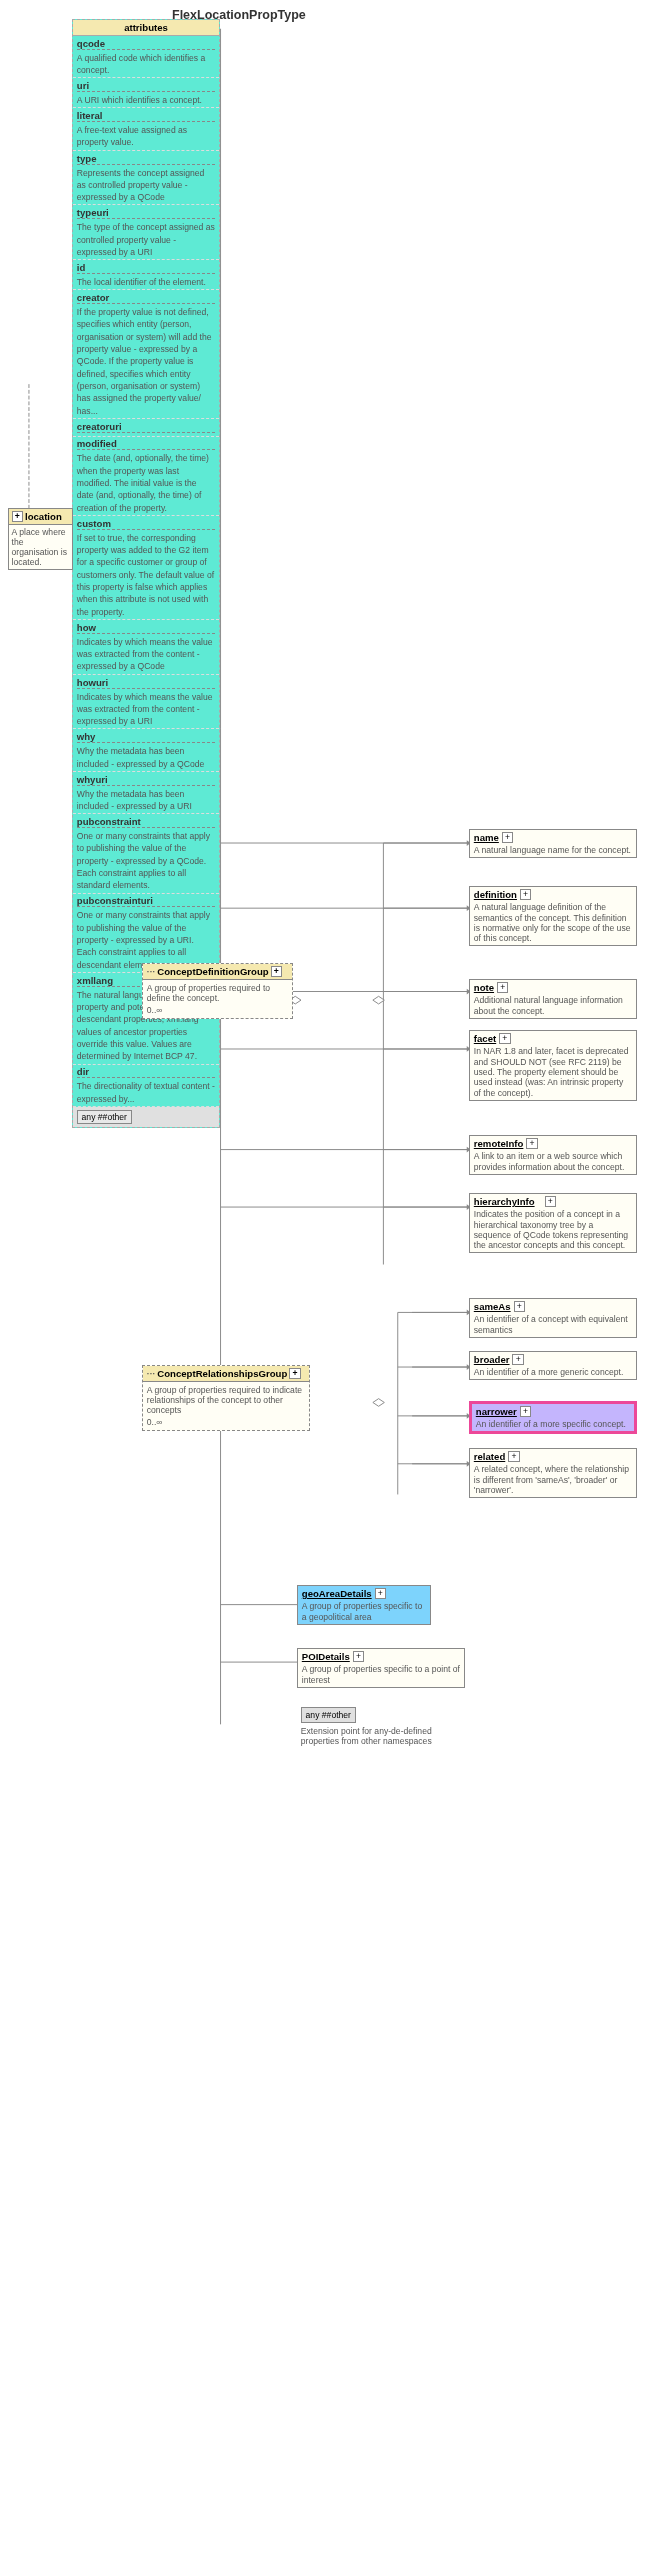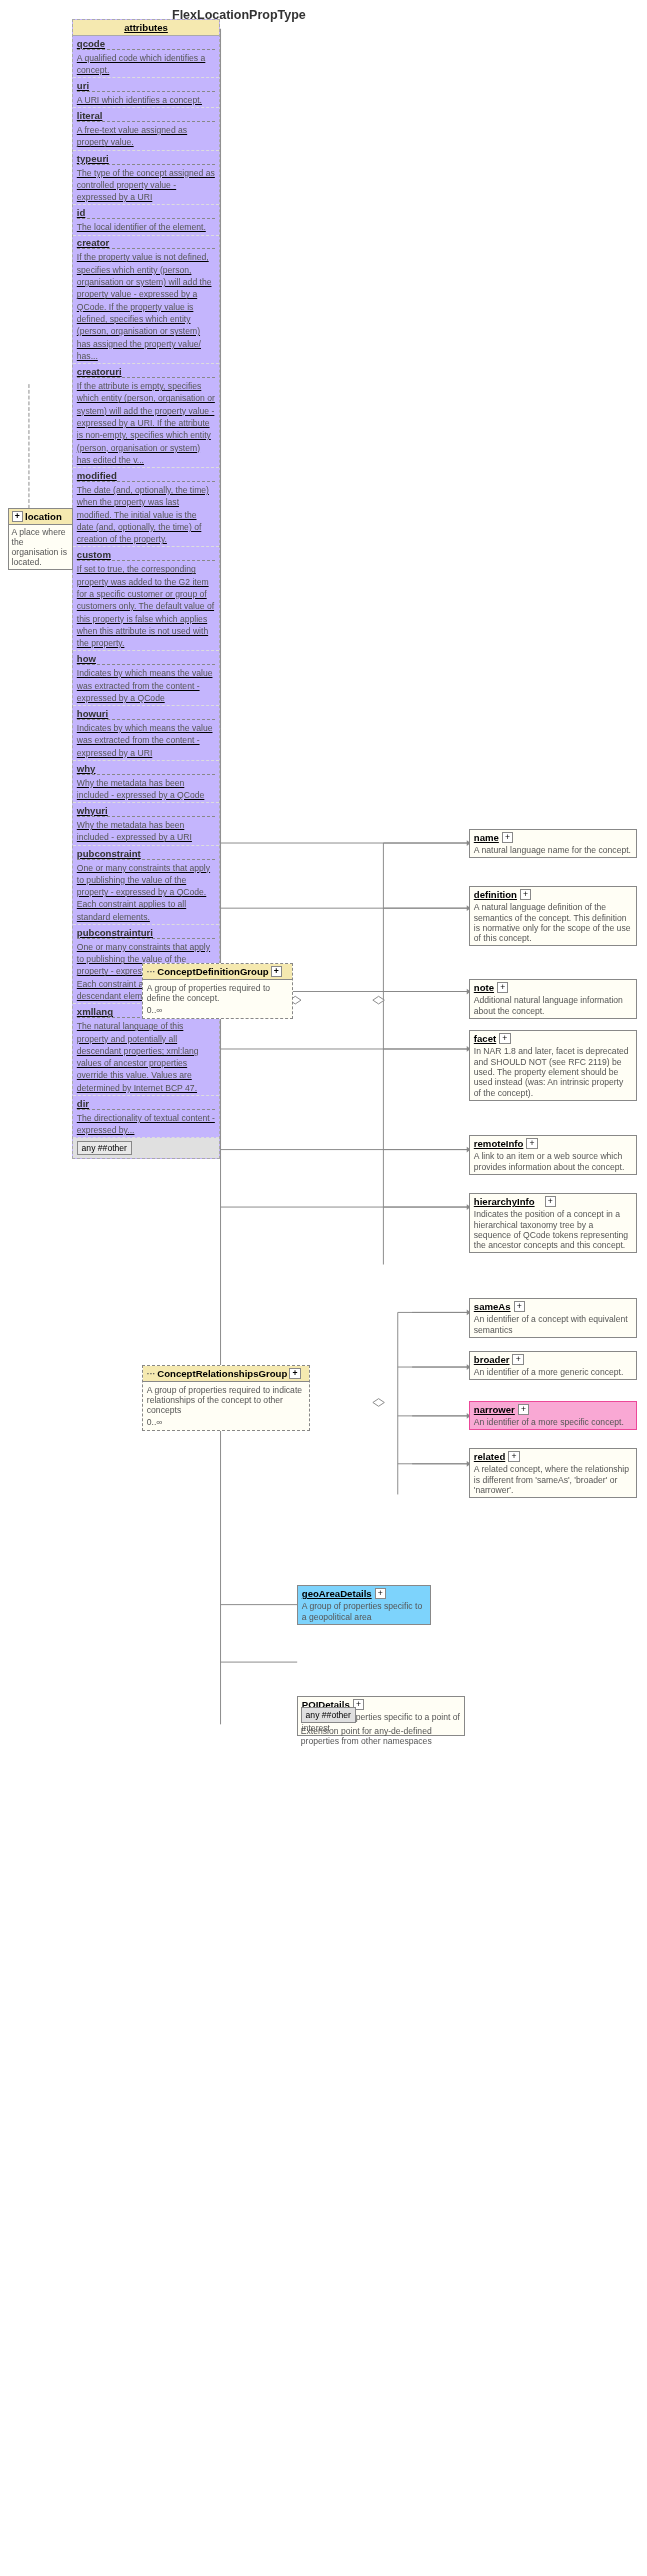"attributes" .attr-box { background: #c4b5fd -> #5eead4; text-decoration: underline -> none }
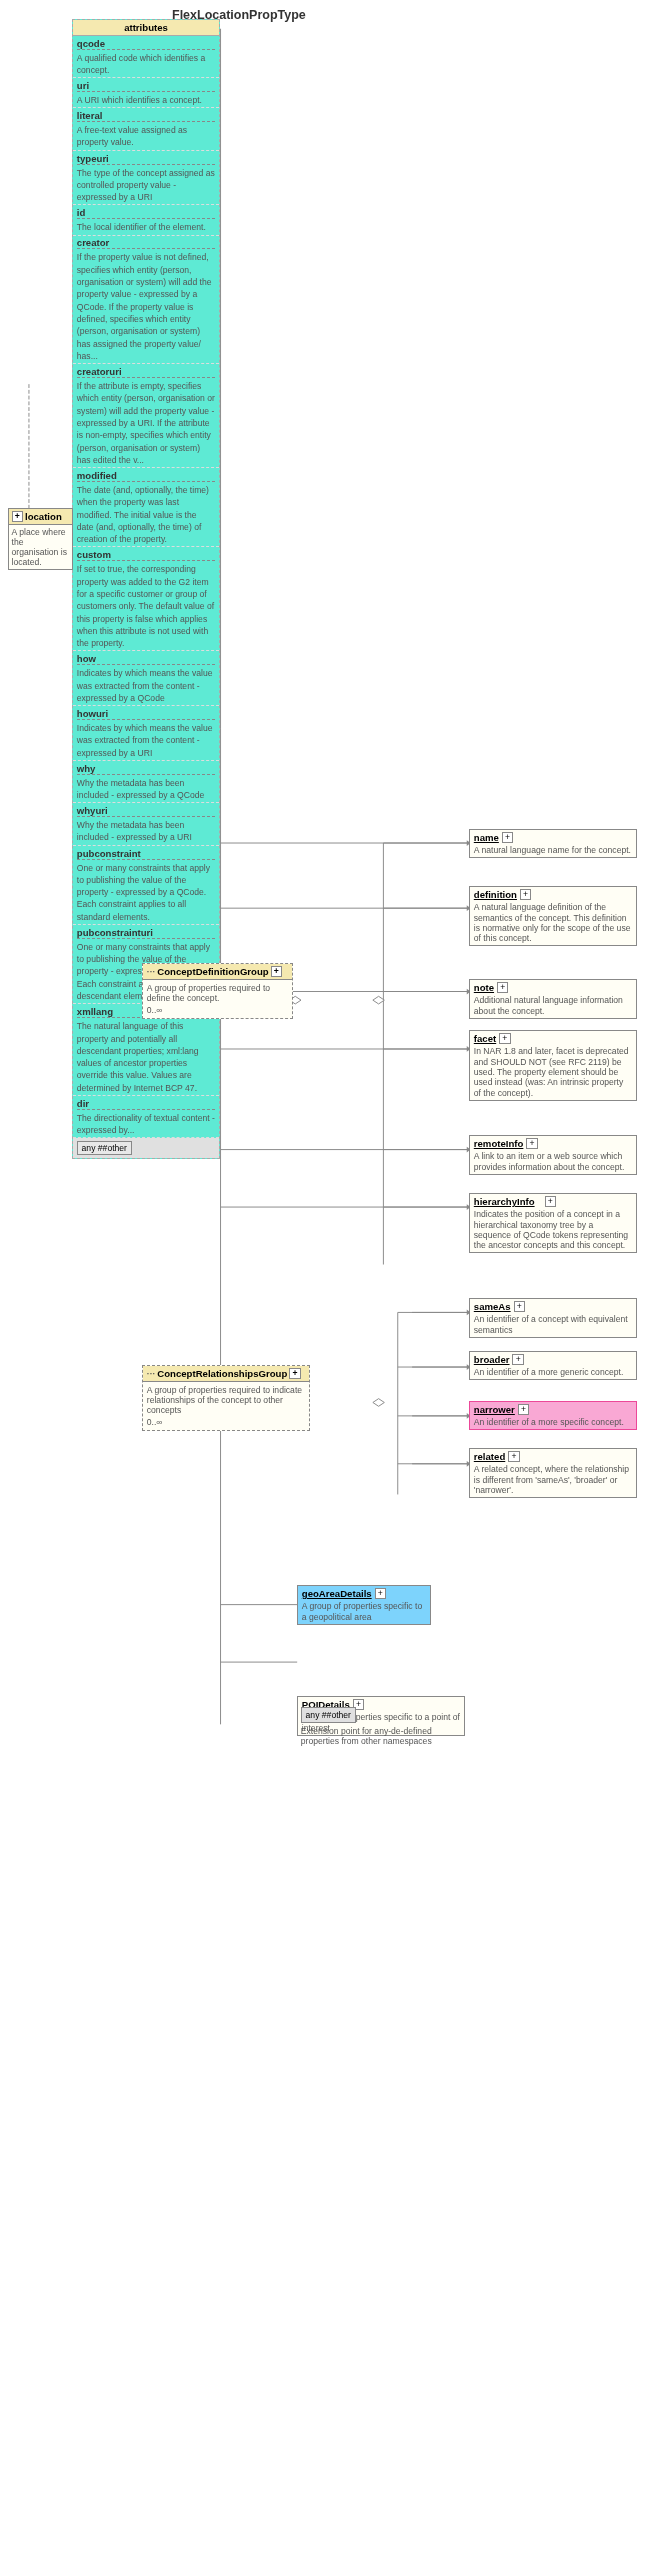"type" div.attr-row { html: none -> <div> <span>type</span> <span>Represents the concept assigned as controlled property value - expressed by a QCode</span> </div> }
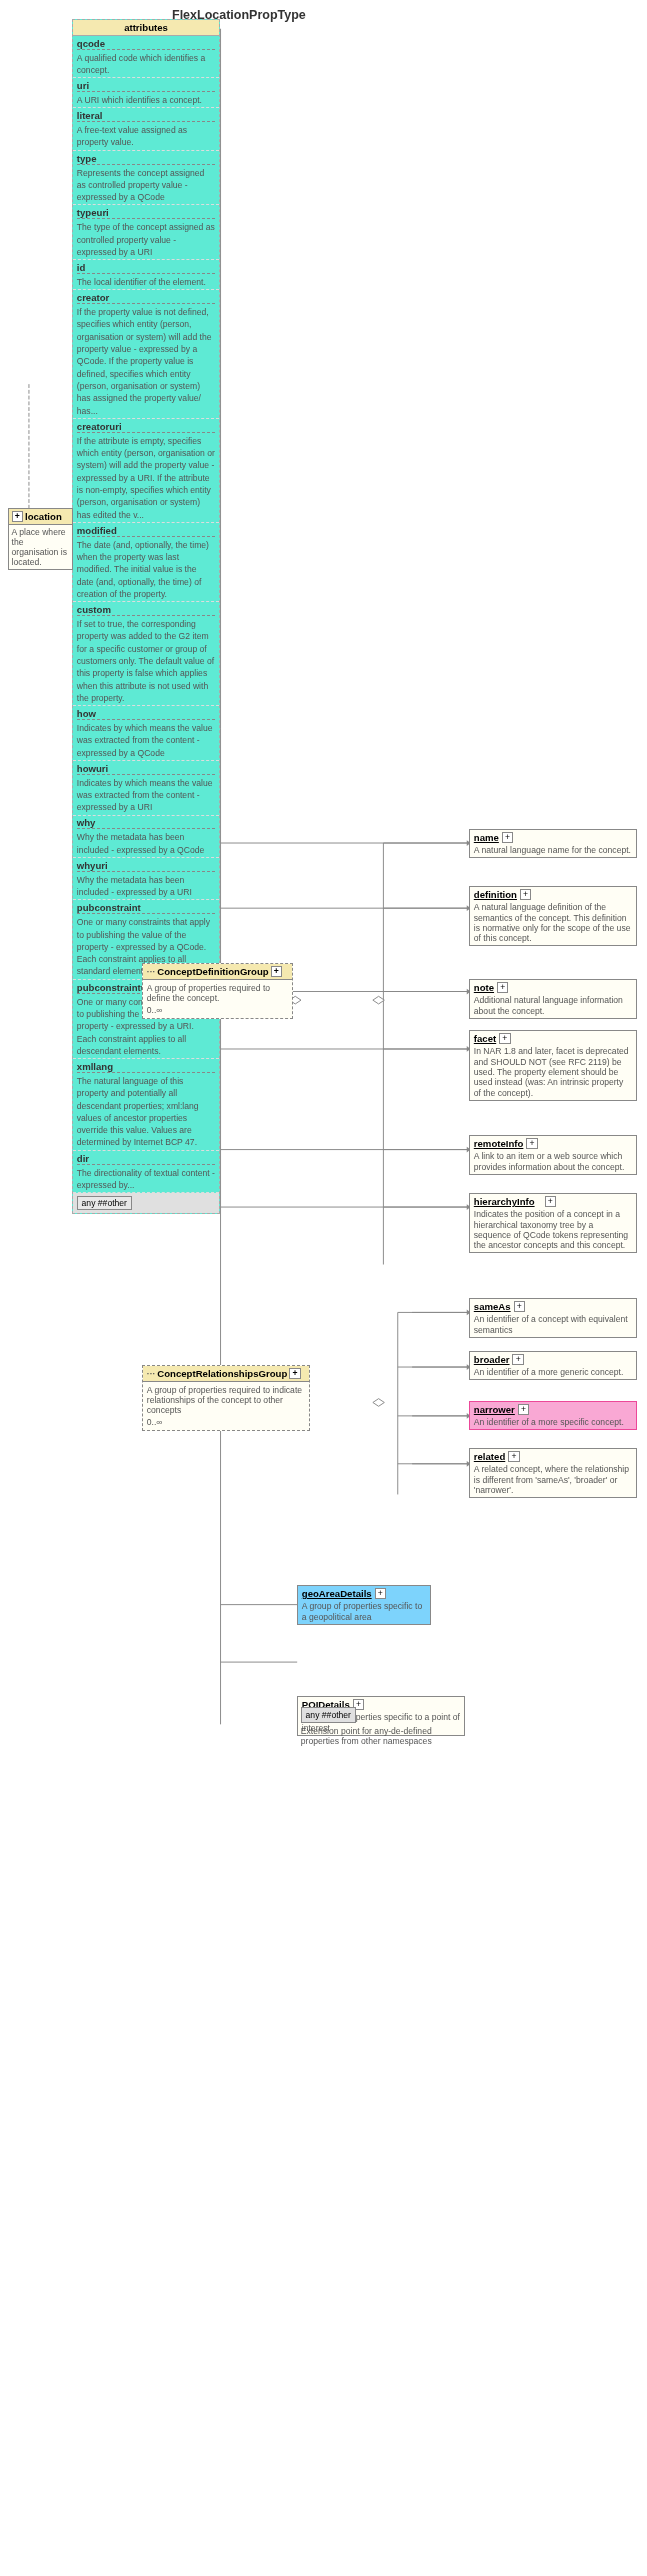"If the attribute is empty," span.attr-desc { html: <span>If the attribute is empty, specifies which entity (person, organisation or system) will add the property value - expressed by a URI. If the attribute is non-empty, specifies which entity (person, organisation or system) has edited the v...</span> -> none }
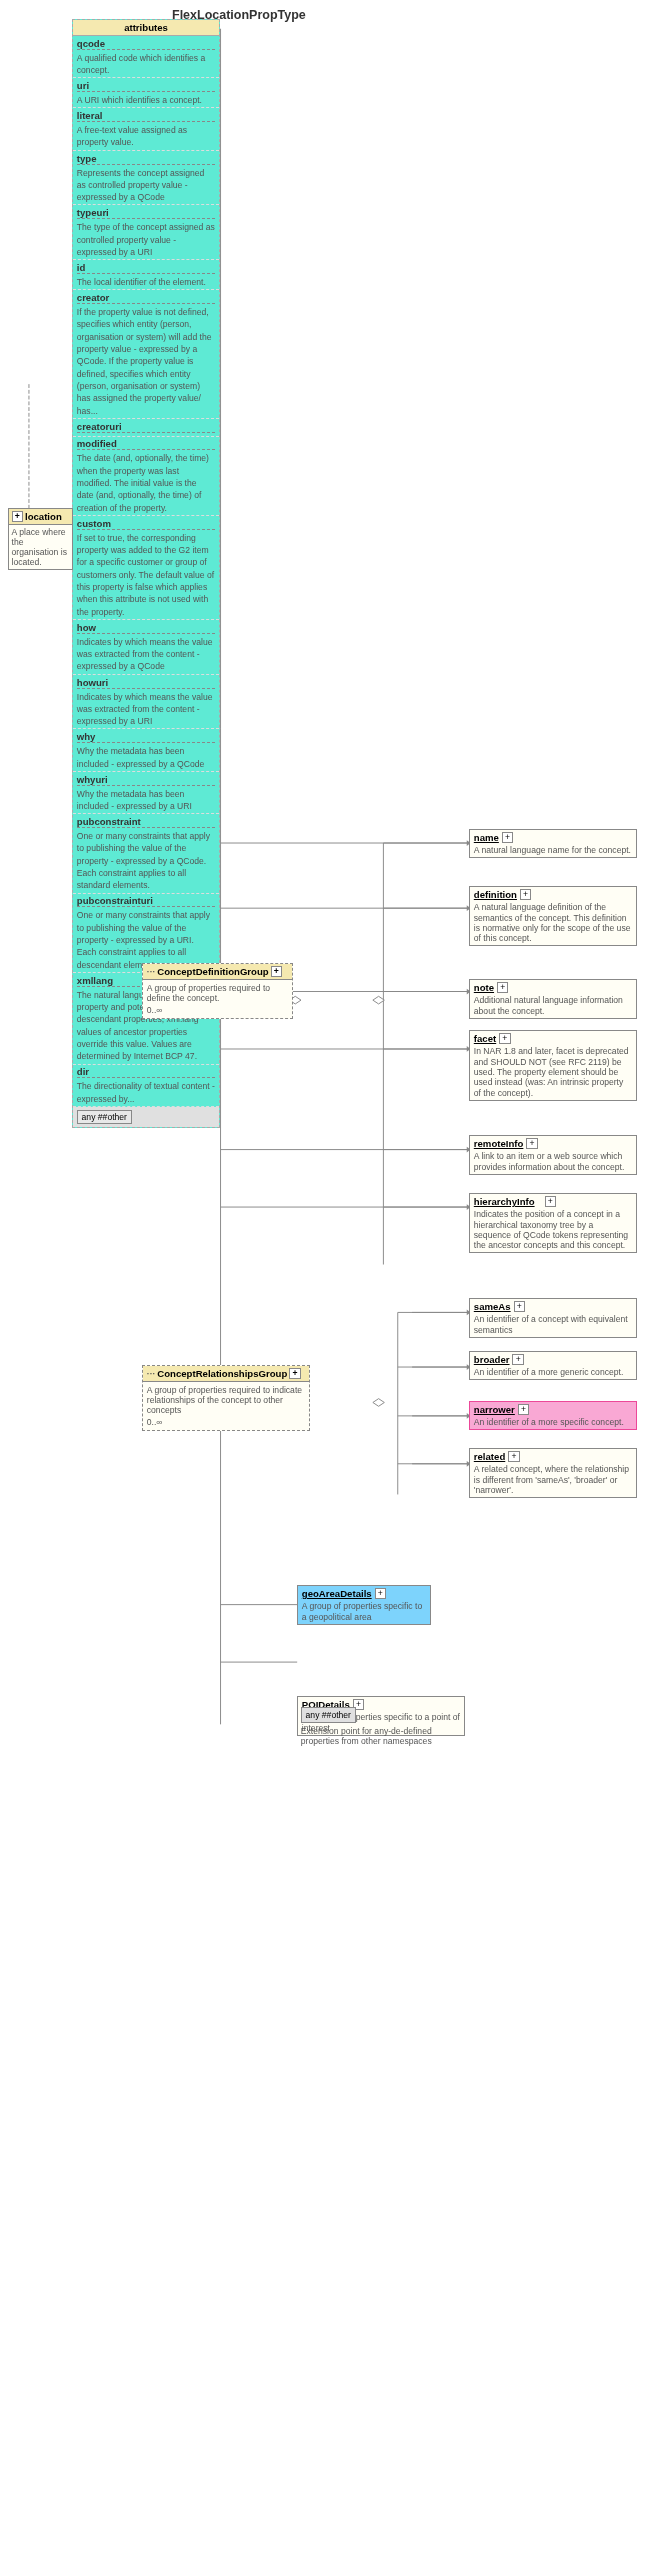"narrower" div { background: #f9a8d4 -> #c4b5fd; border: 1px solid #ec4899 -> 3px solid #ec4899 }
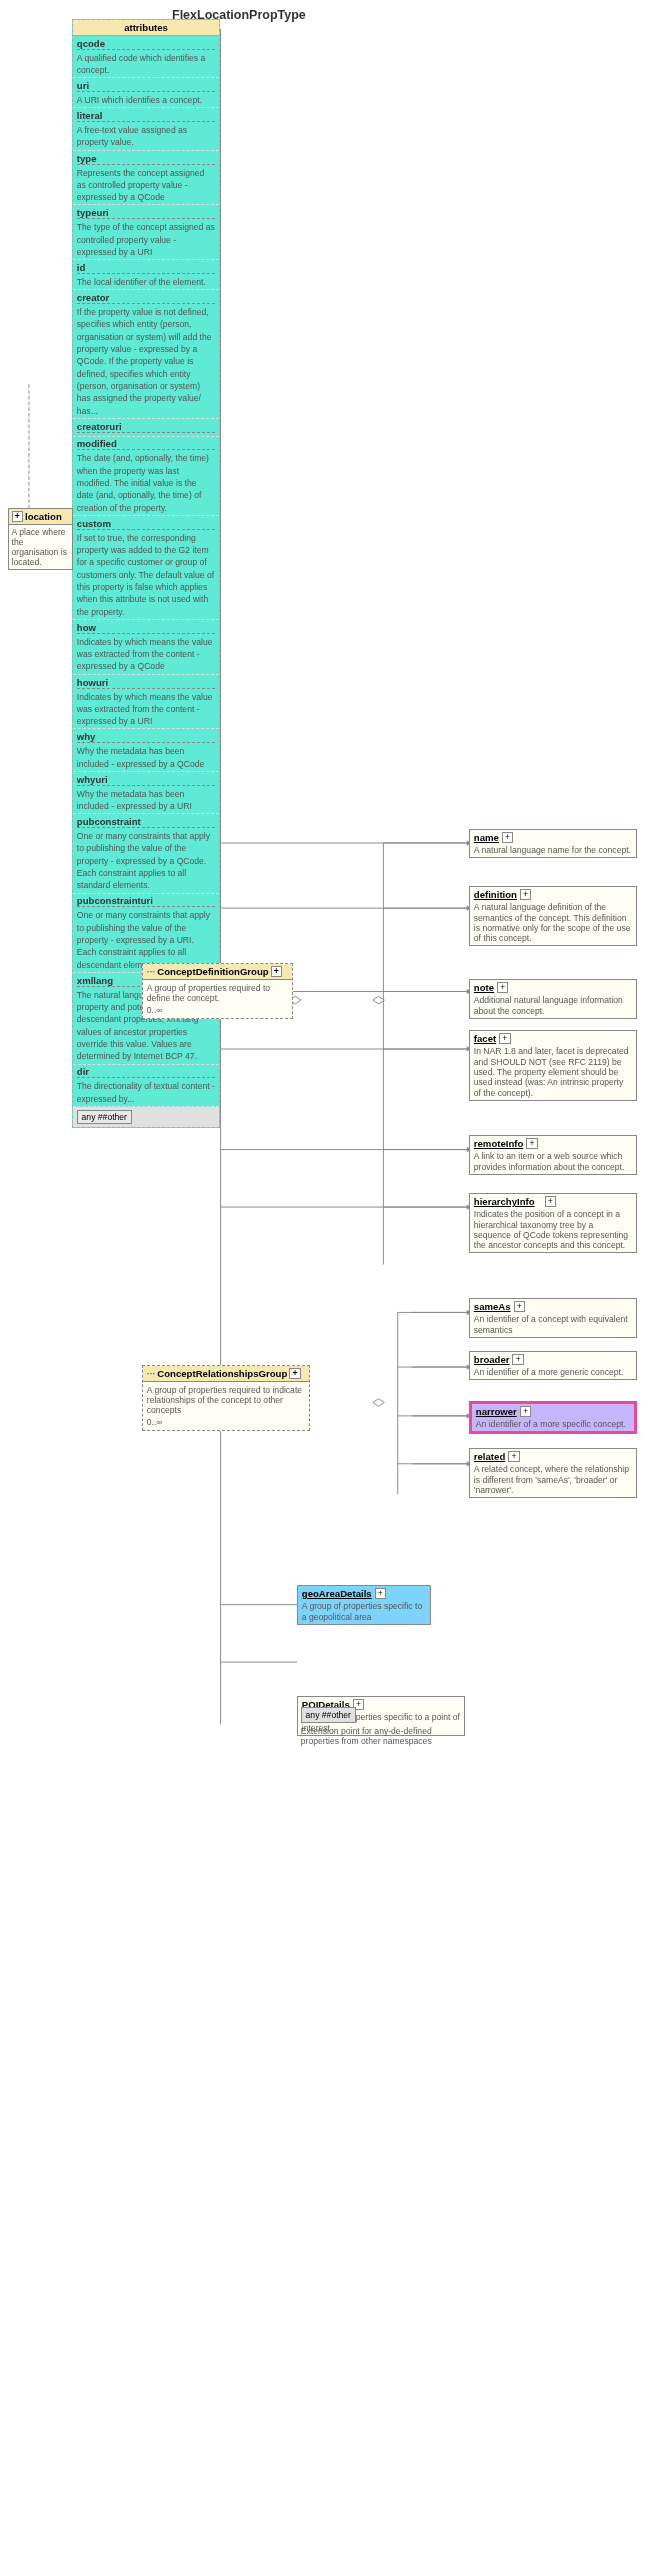"POIDetails" div { margin-top: 48px -> none }
